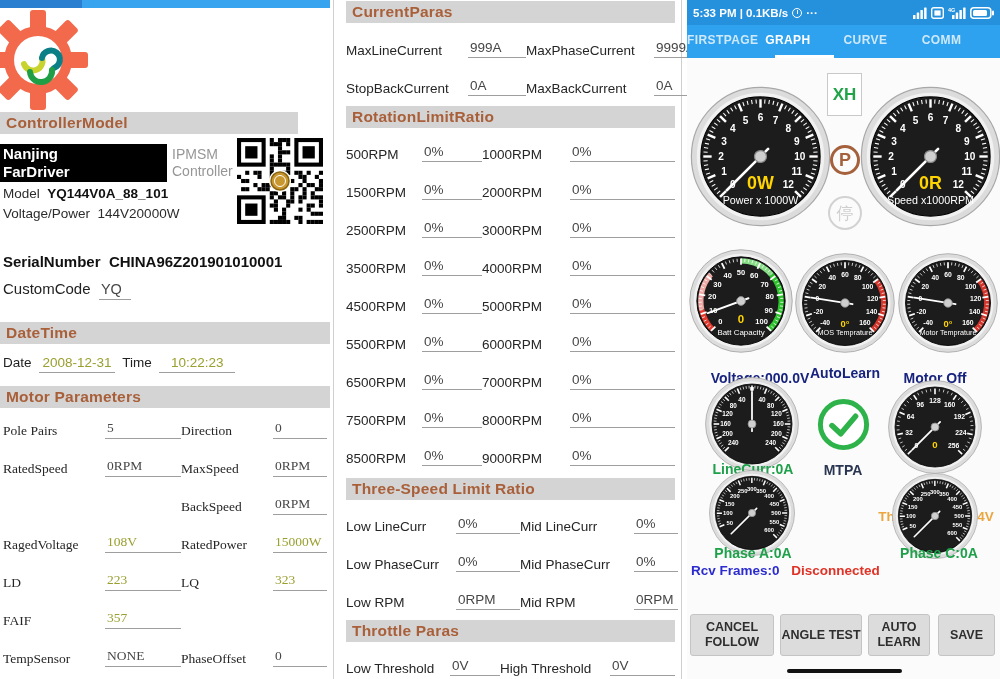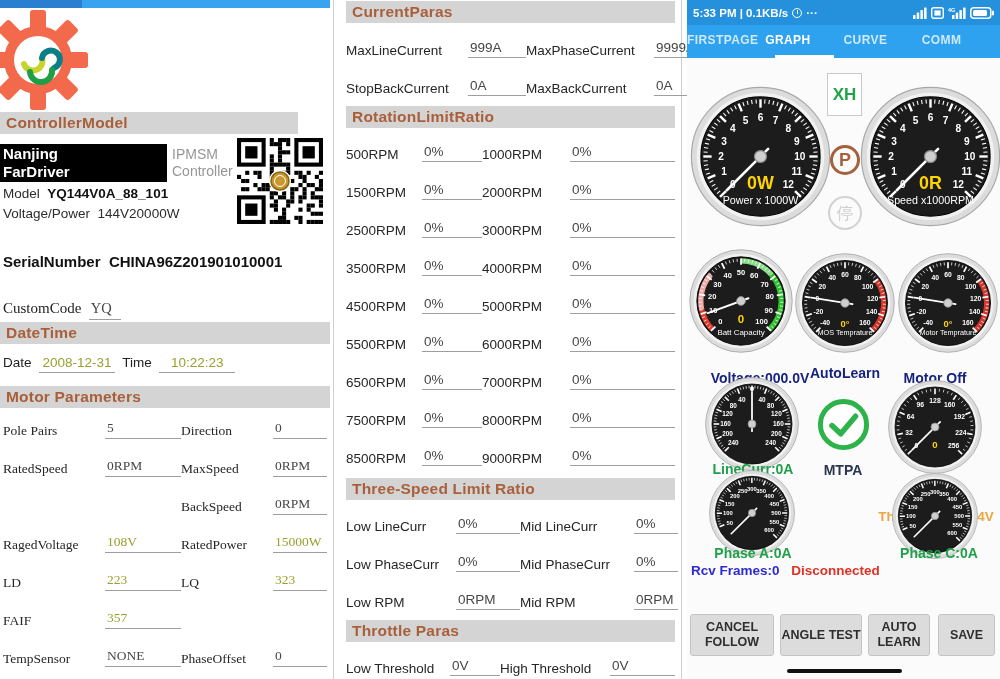"CustomCode YQ" .custom-row { font-family: Liberation Serif, serif -> none; top: 300px -> 280px }
